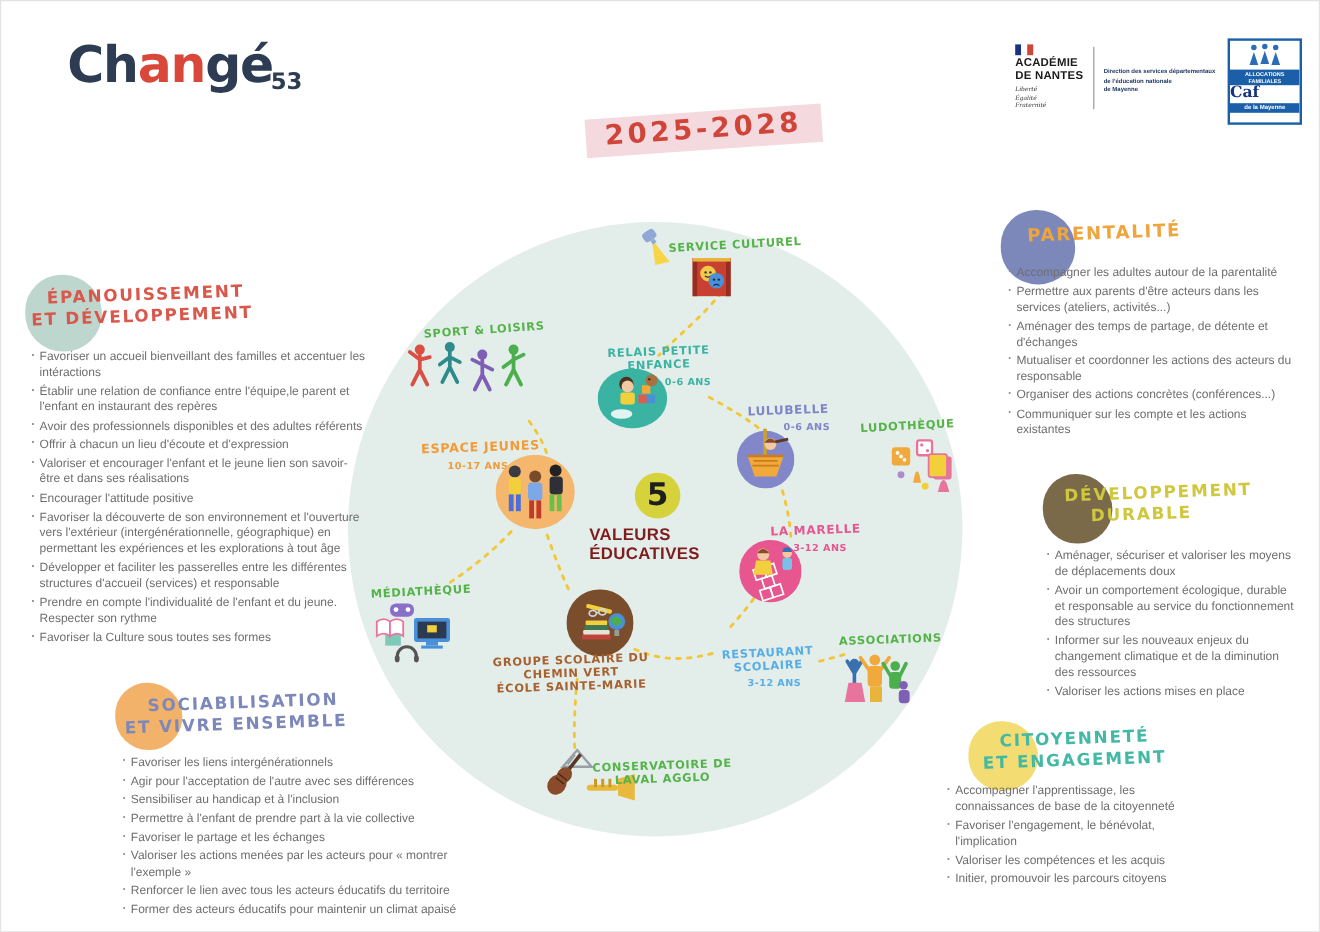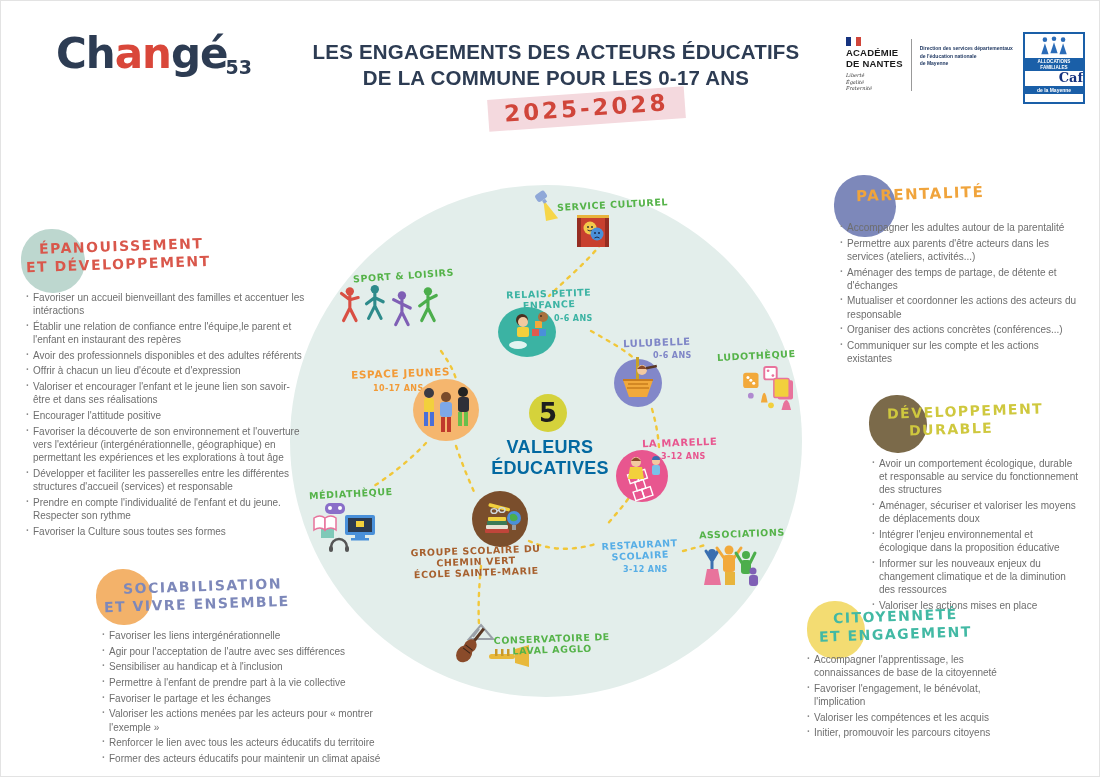"LES ENGAGEMENTS DES ACTEURS ÉDUCATIFS" div.title { html: <div> <div>LES ENGAGEMENTS DES ACTEURS ÉDUCATIFS</div> <div>DE LA COMMUNE POUR LES 0-17 ANS</div> </div> -> none }
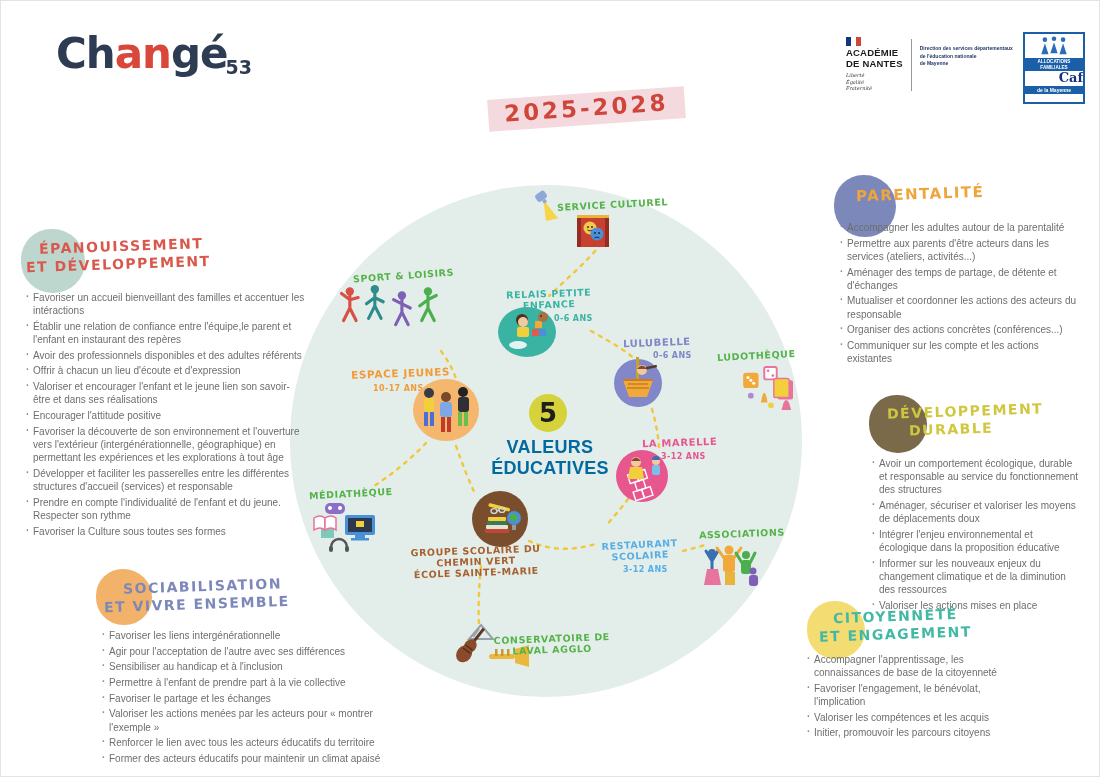"ACADÉMIE" .partners { align-items: flex-start -> center }
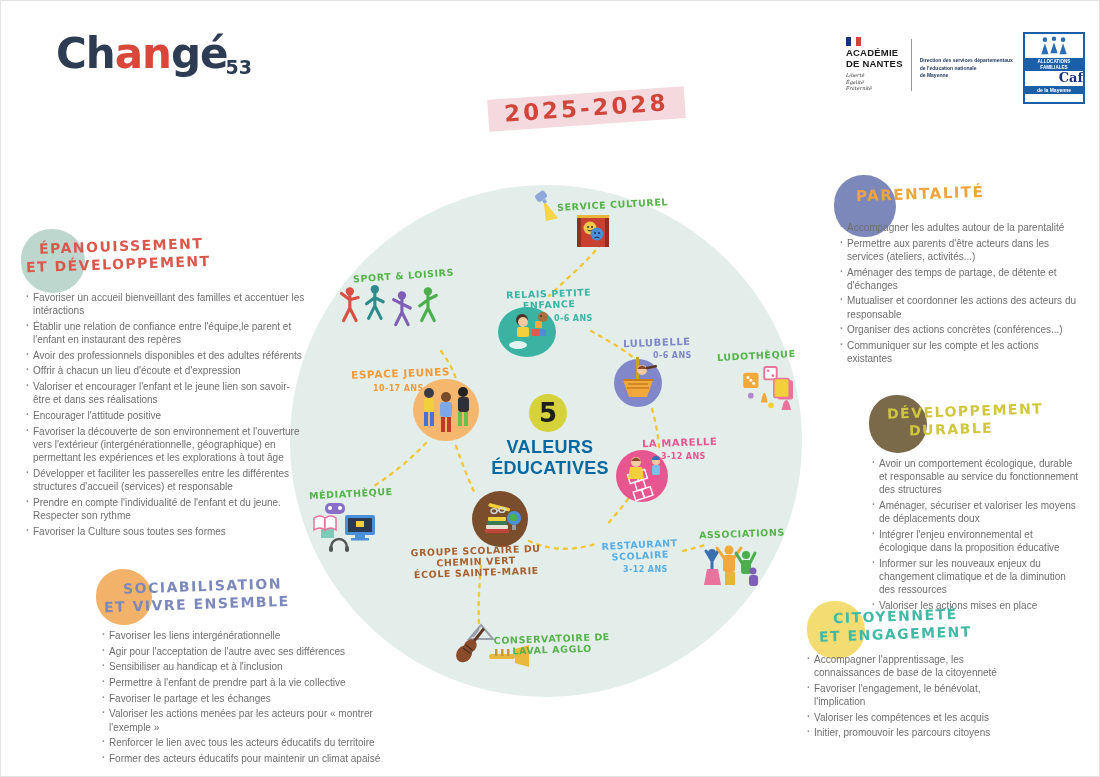"Caf" .caf .cafname { text-align: right -> left }
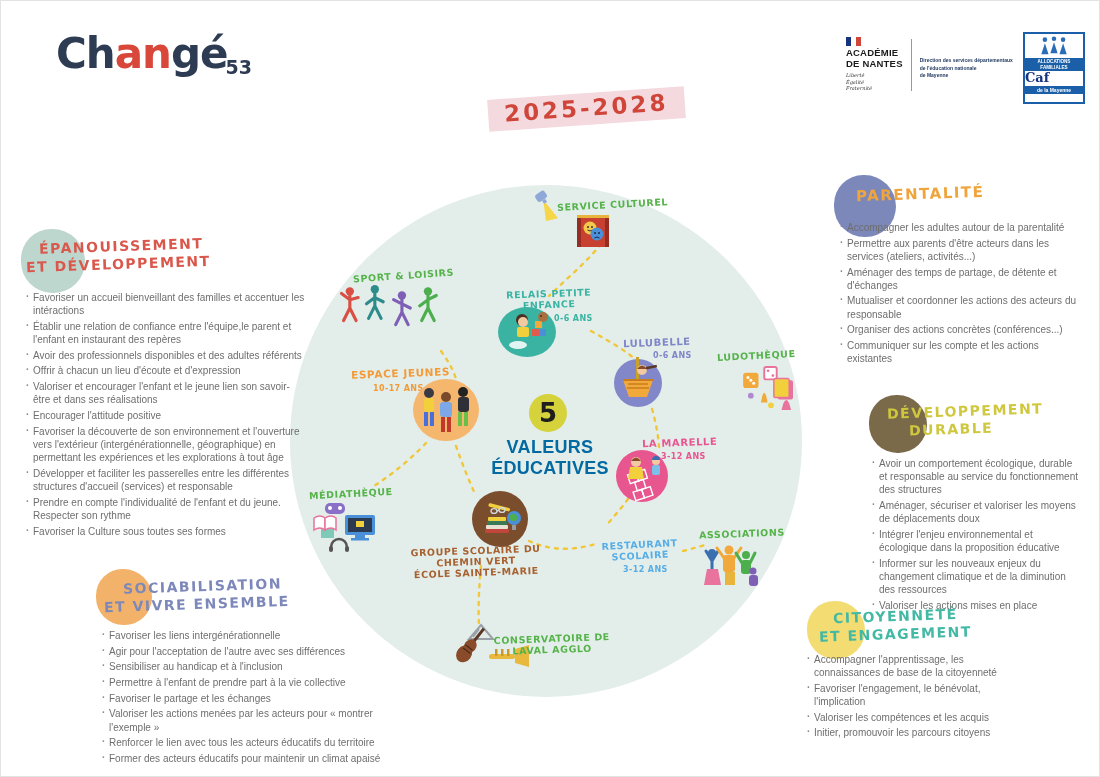"VALEURS" .center-label { color: #0369a1 -> #7f1d1d; font-size: 18px -> 14px; text-align: center -> left }
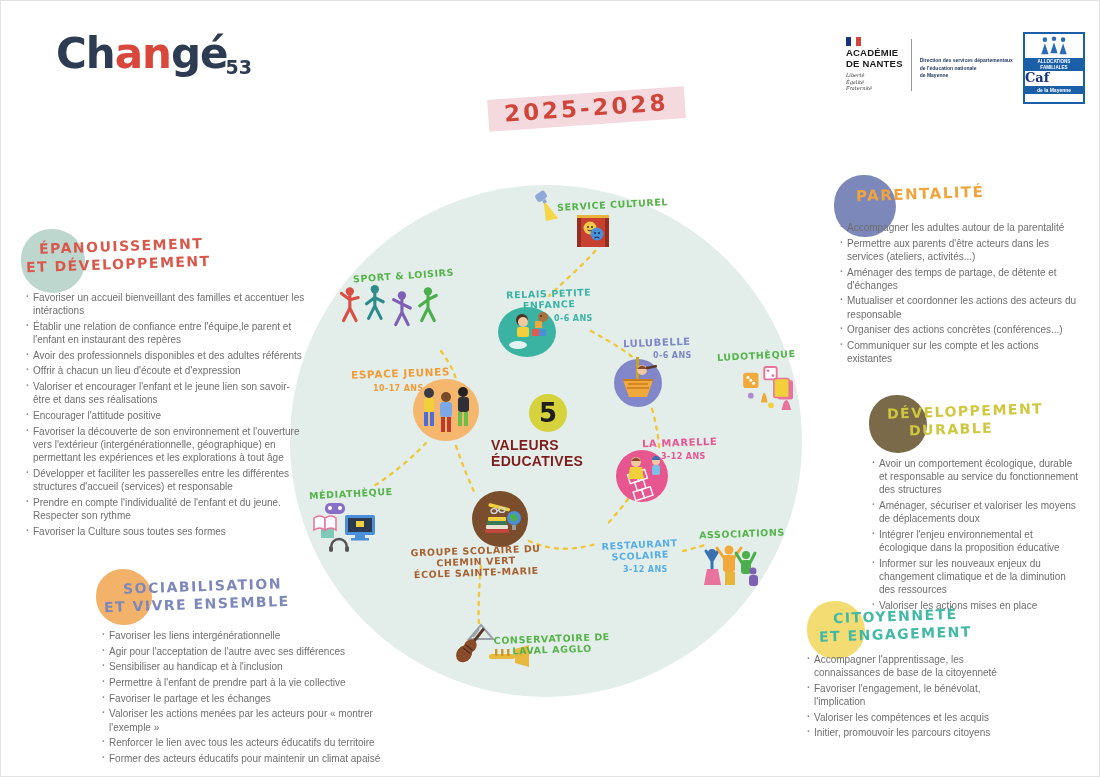"Avoir un comportement écologique," li { order: before "Aménager, sécuriser et valoriser les" -> after "Aménager, sécuriser et valoriser les" }
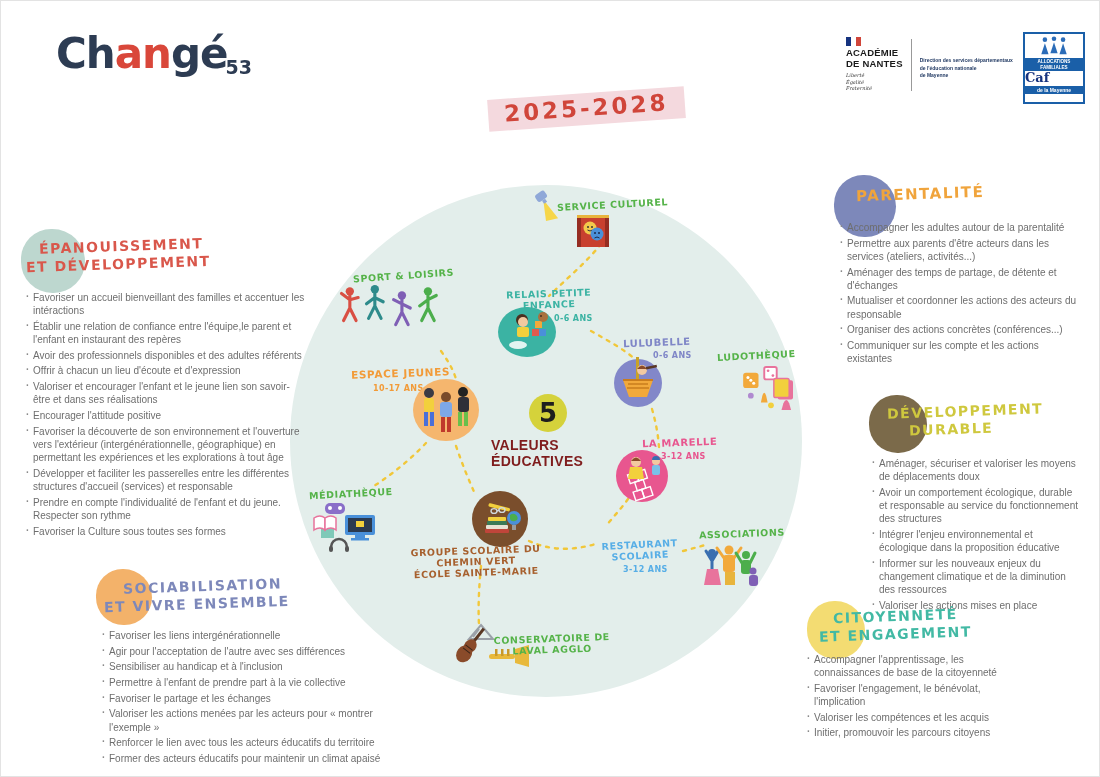"Intégrer l'enjeu environnemental et" li { html: <li>Intégrer l'enjeu environnemental et écologique dans la proposition éducative</li> -> none }
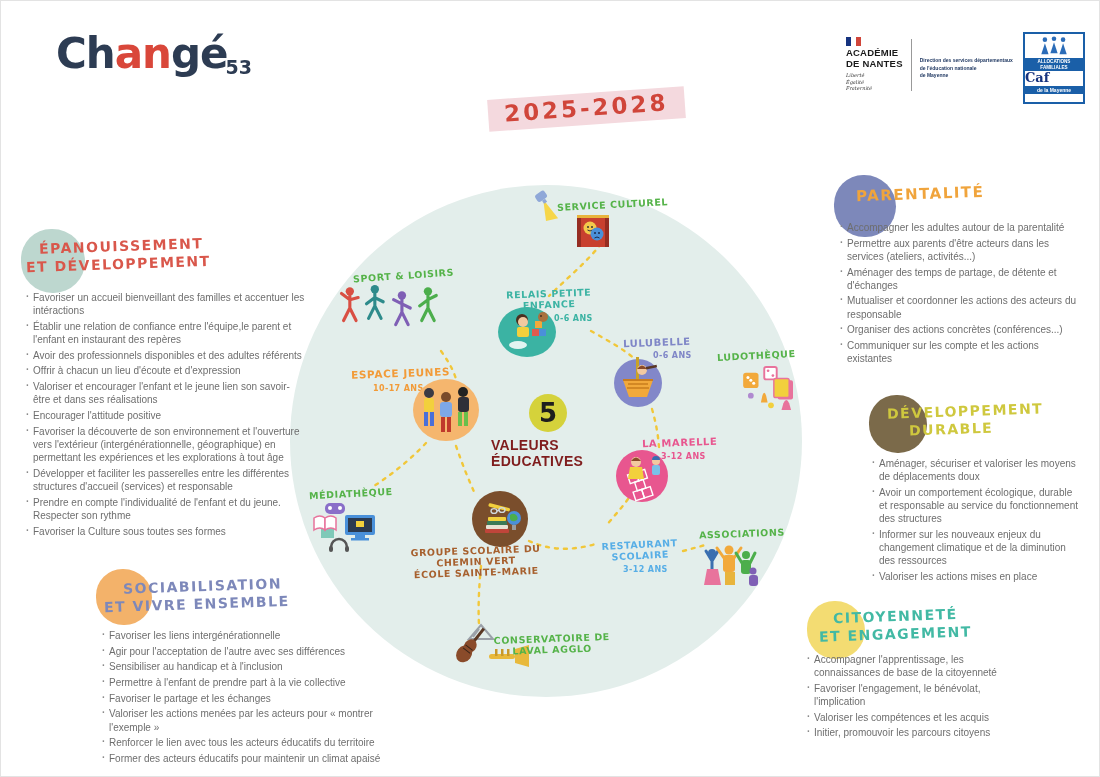"Favoriser les liens intergénérationnelle" li { text: intergénérationnelle -> intergénérationnels }
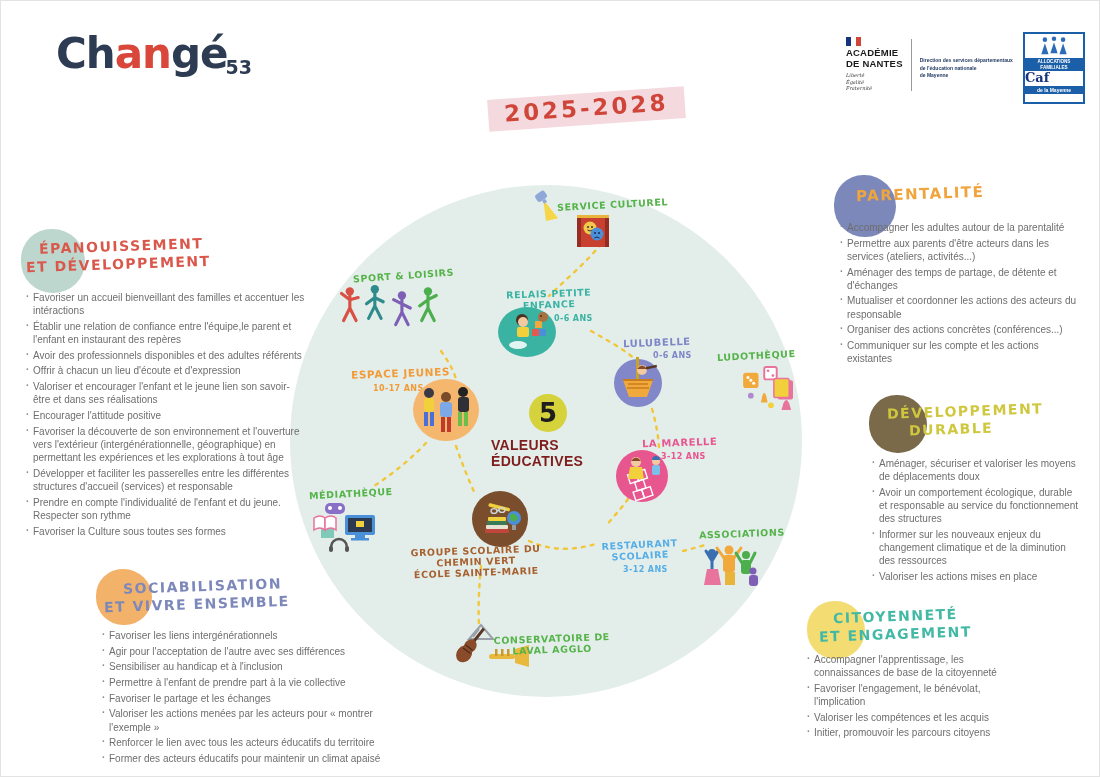"Accompagner l'apprentissage, les" ul.bullets { left: 805px -> 787px }
